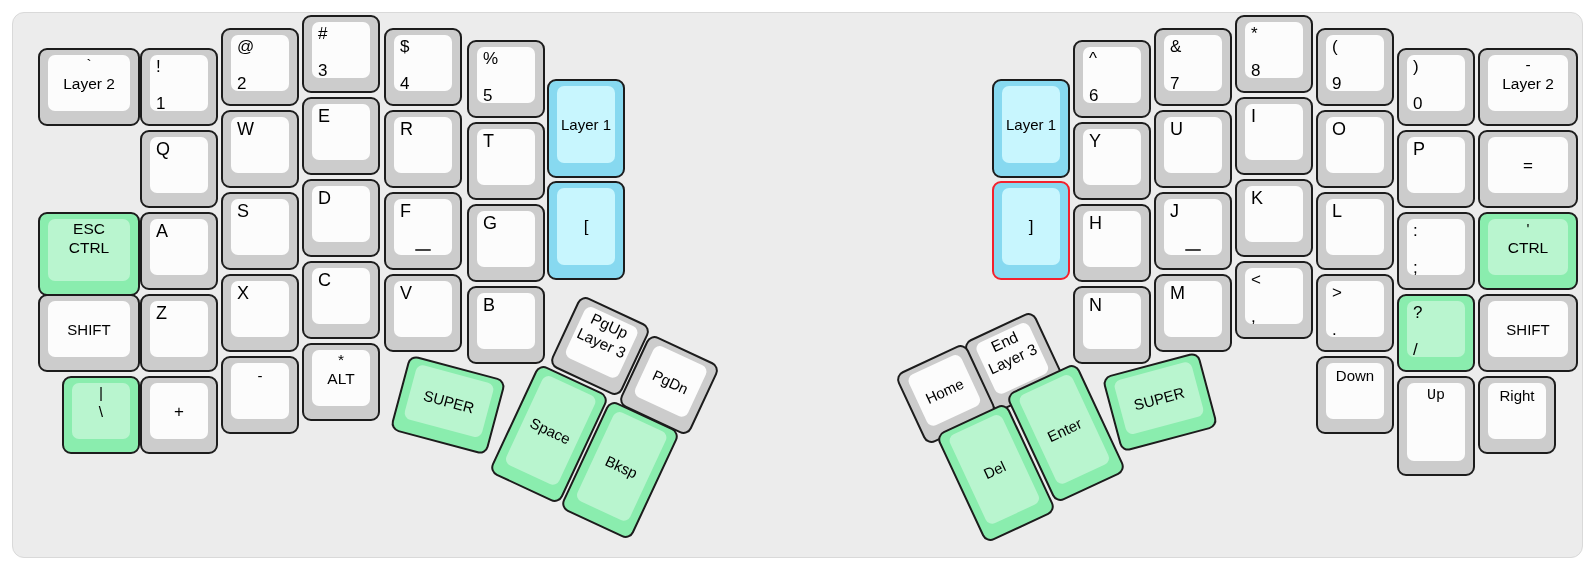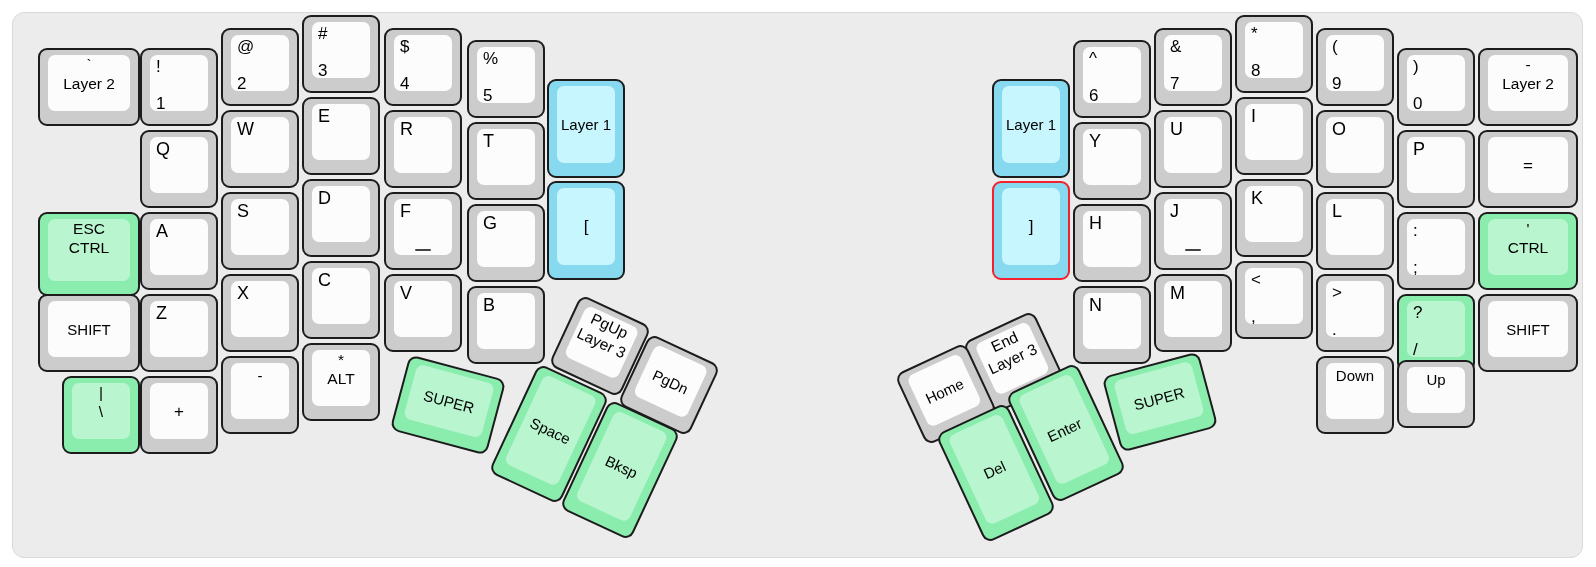"Up" div.key { font-family: none -> Liberation Mono, monospace; height: 68px -> 100px; top: 360px -> 376px }
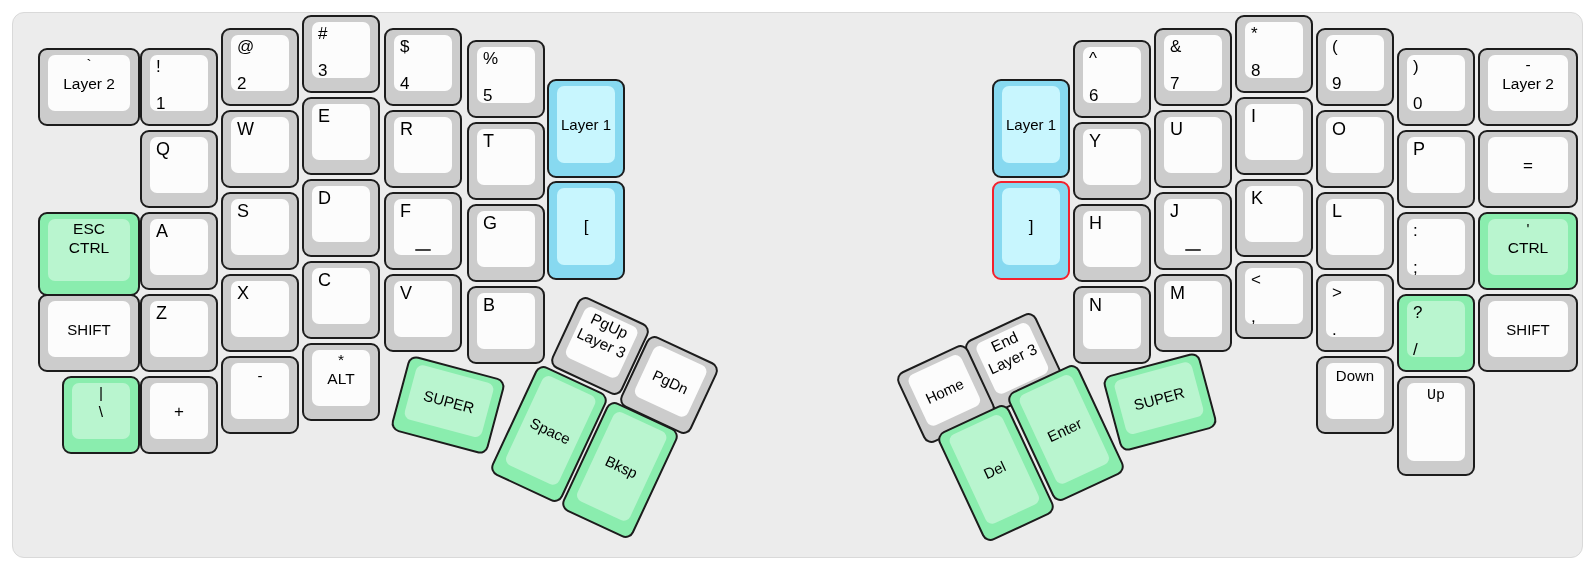"Right" div.key { html: none -> <div> <div></div> <div> <span>Right</span> </div> </div> }
